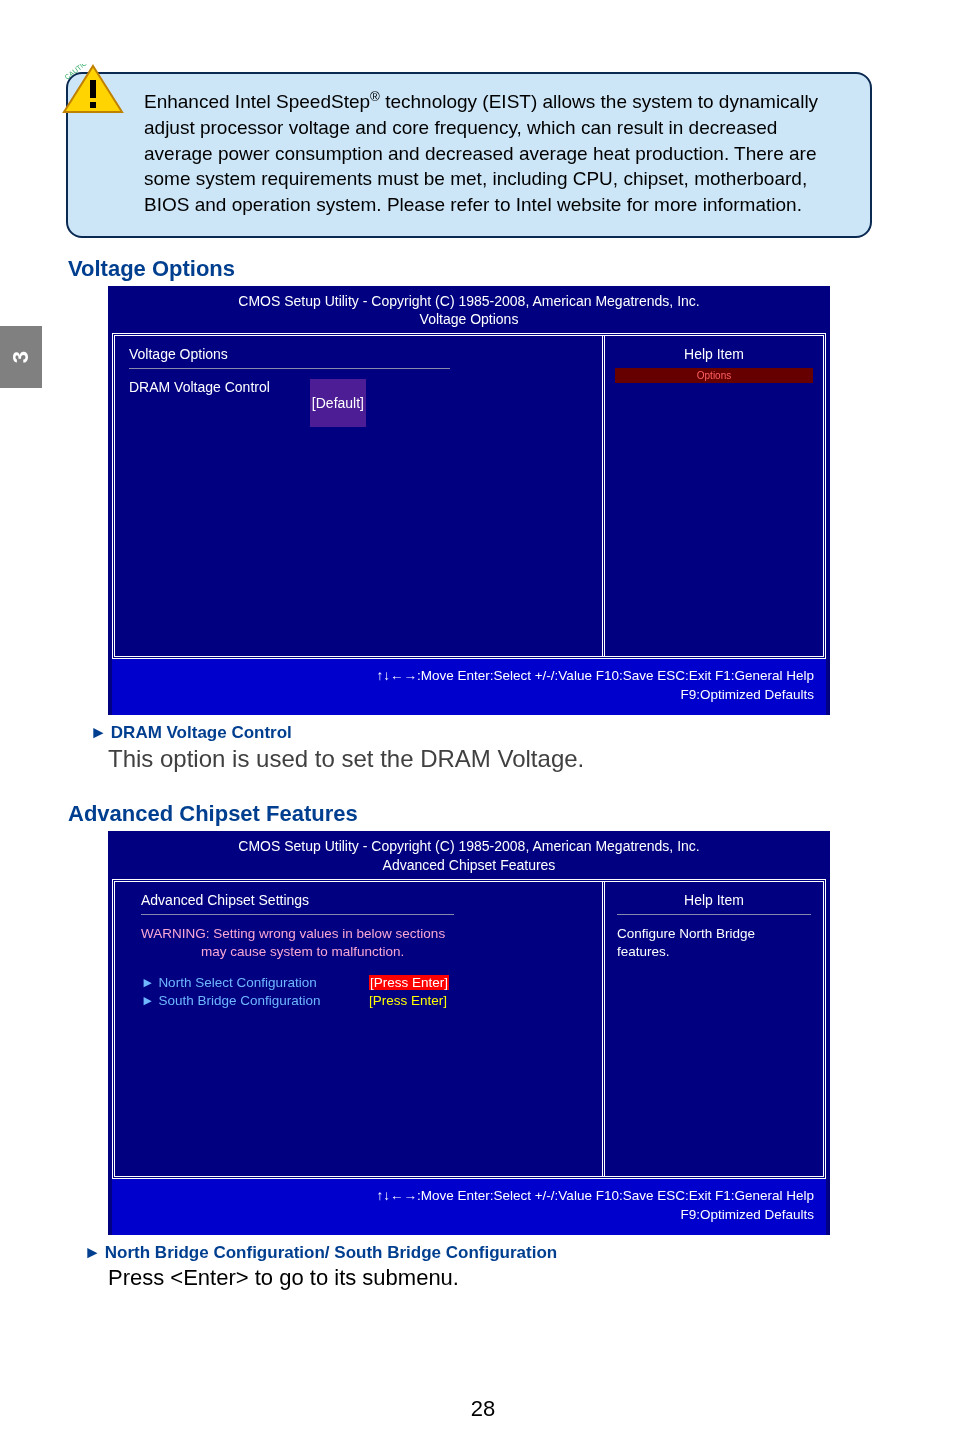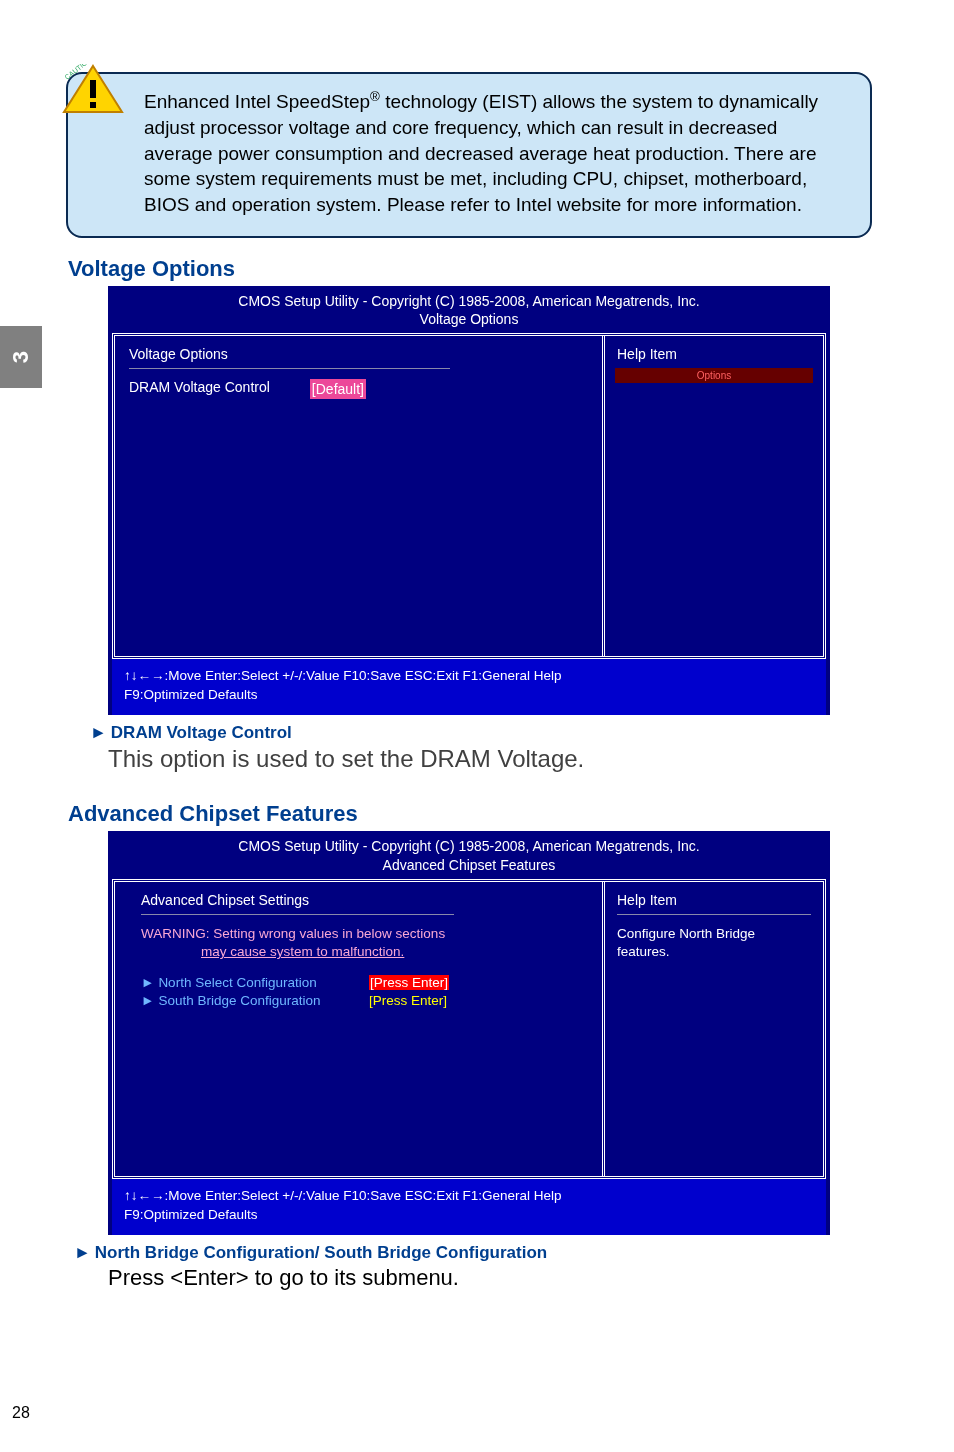"Help Item" .bios-help-title { text-align: none -> center }
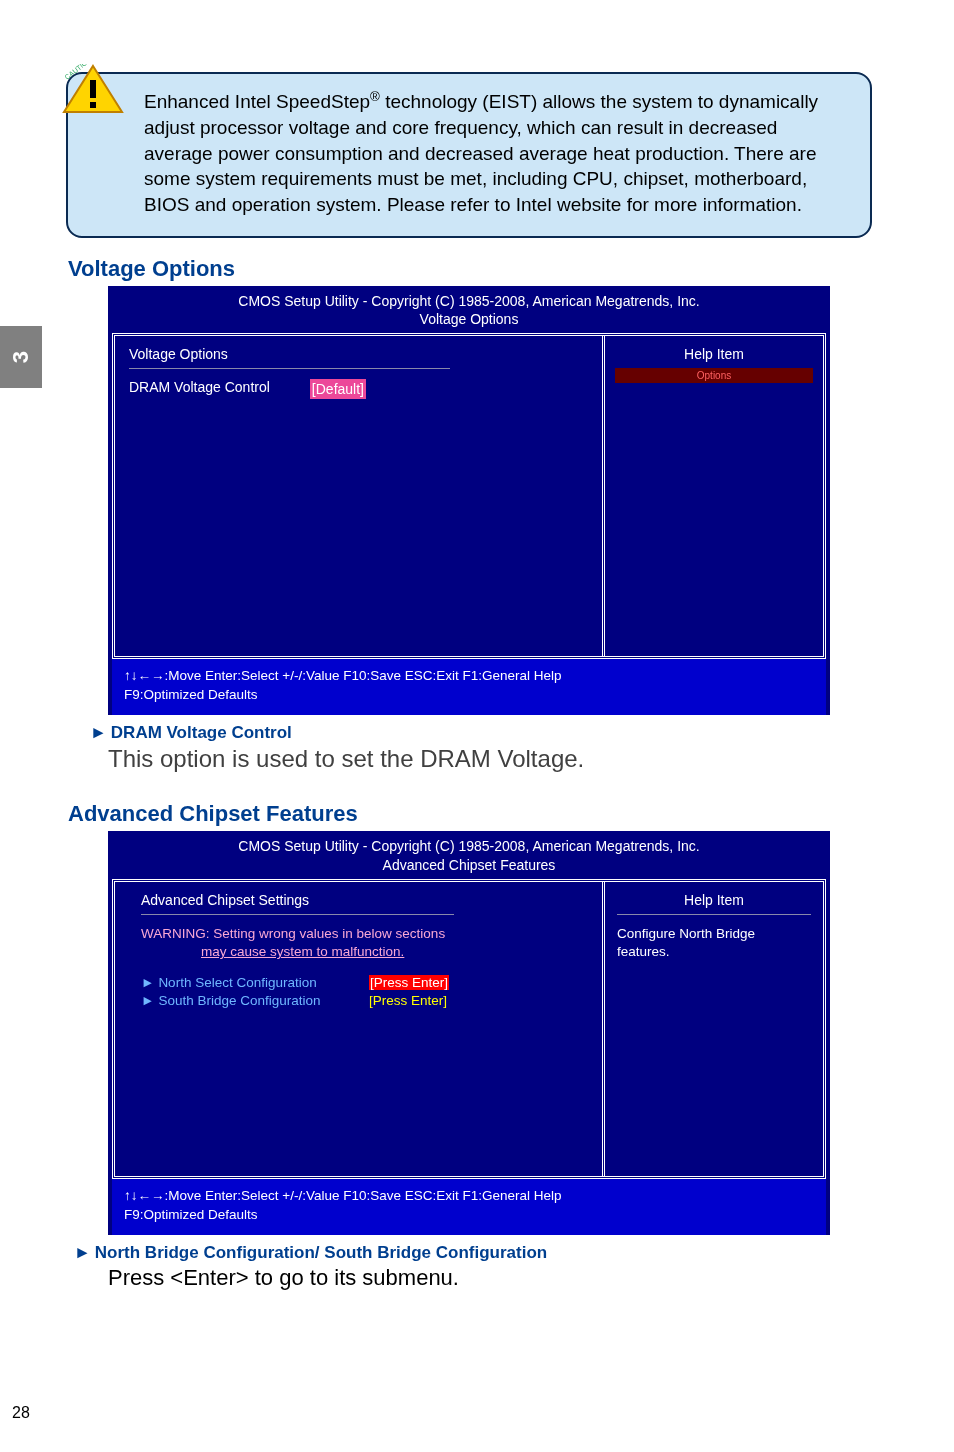"[Default]" .bios-value-default { background: #ec4899 -> #4c1d95; padding: 2px 2px -> 16px 2px }
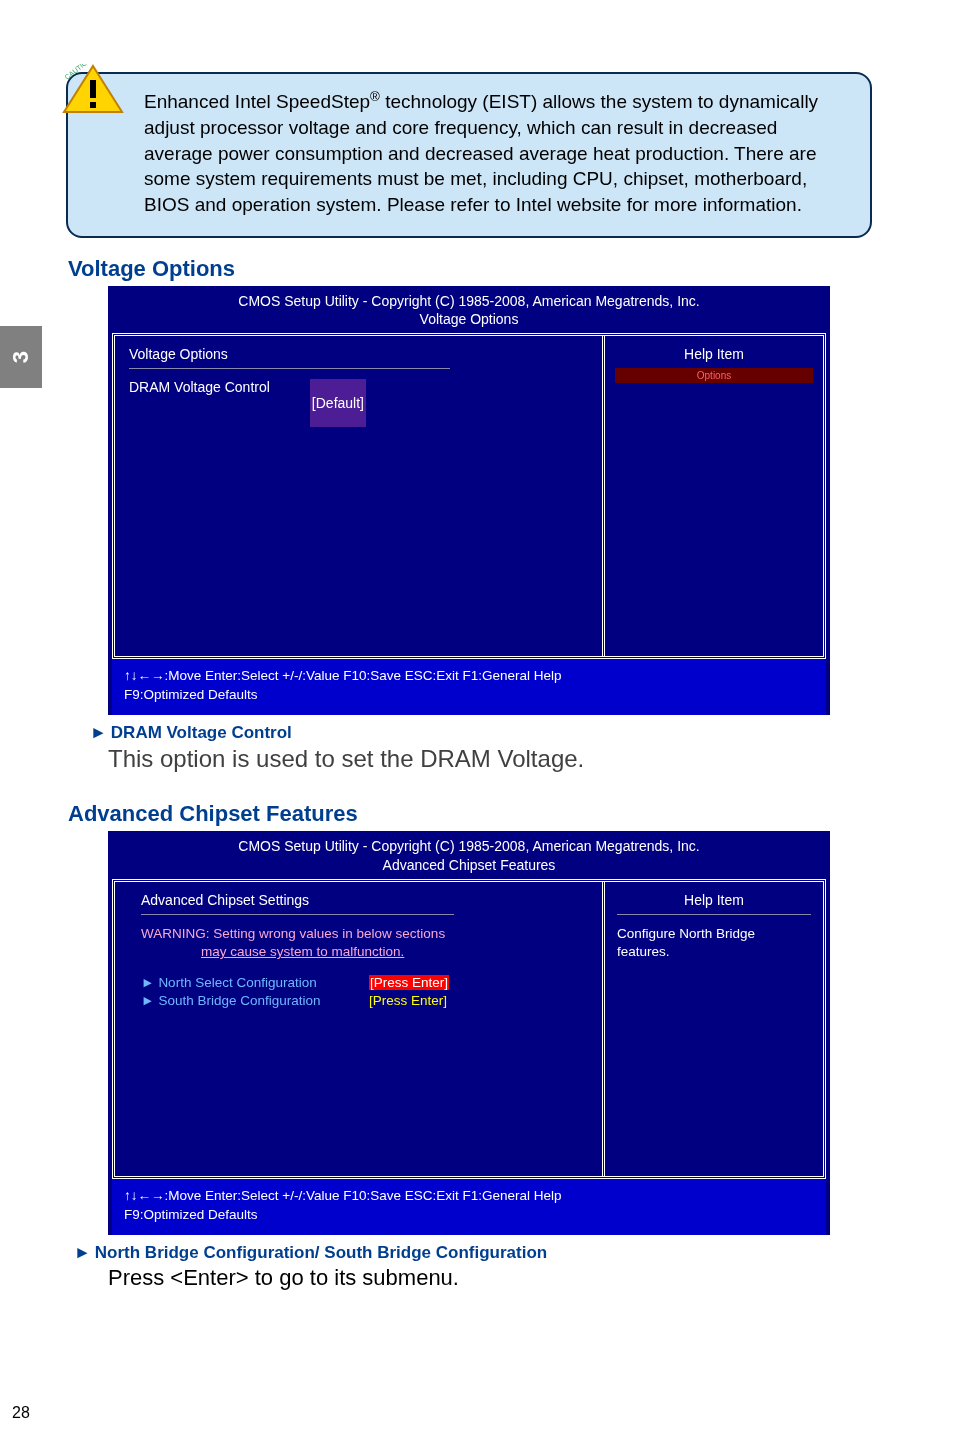"↑↓←→:Move Enter:Select +/-/:Value" .bios-footer { text-align: left -> right }
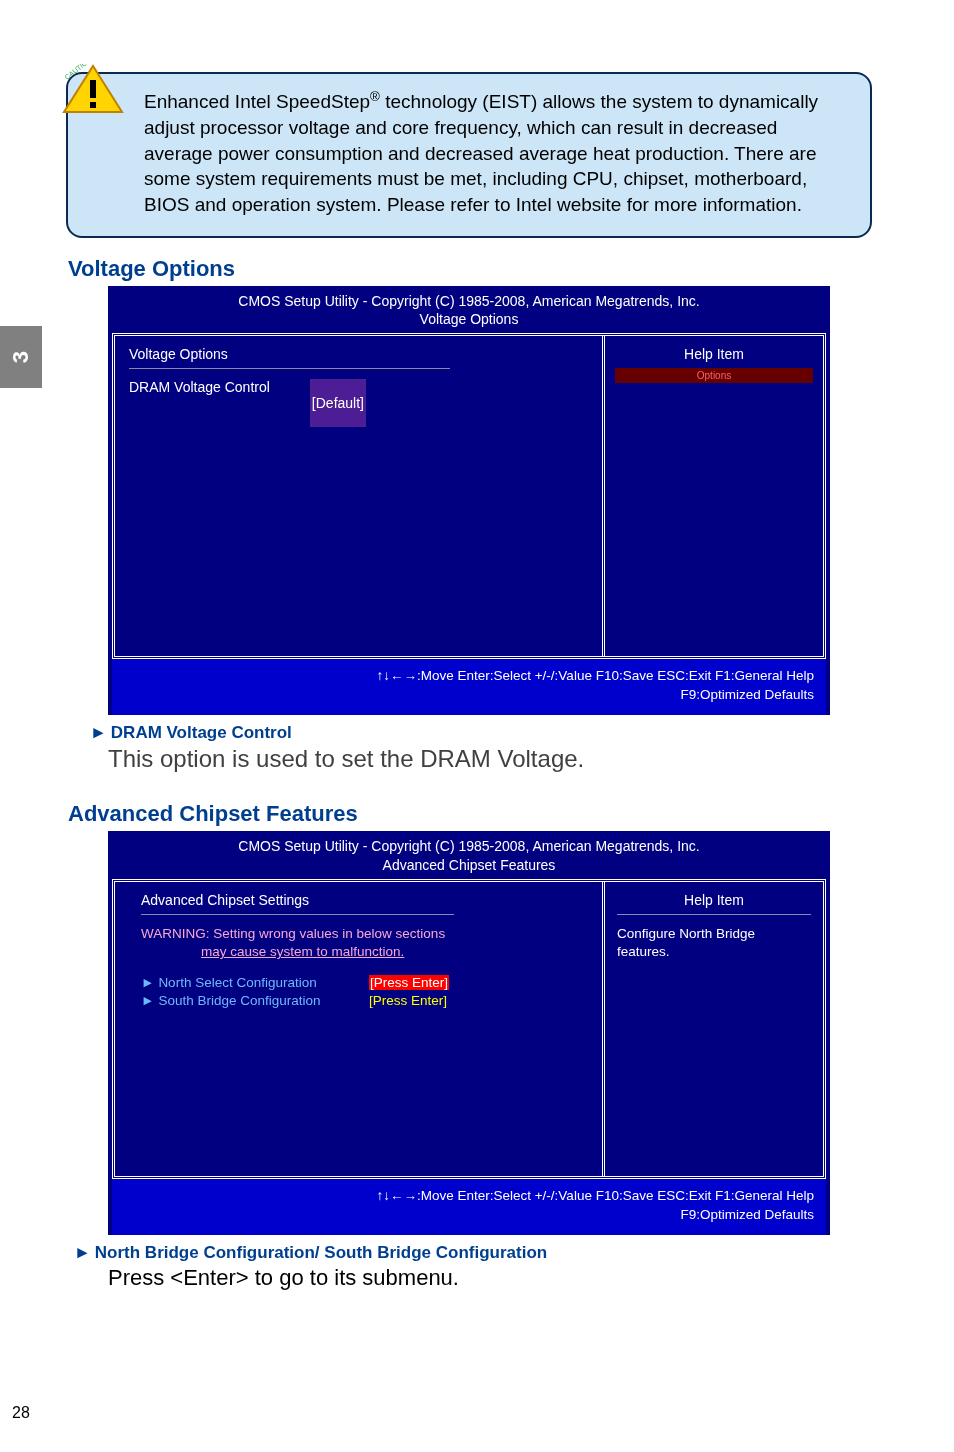"may cause system to malfunction." div { text-decoration: underline -> none }
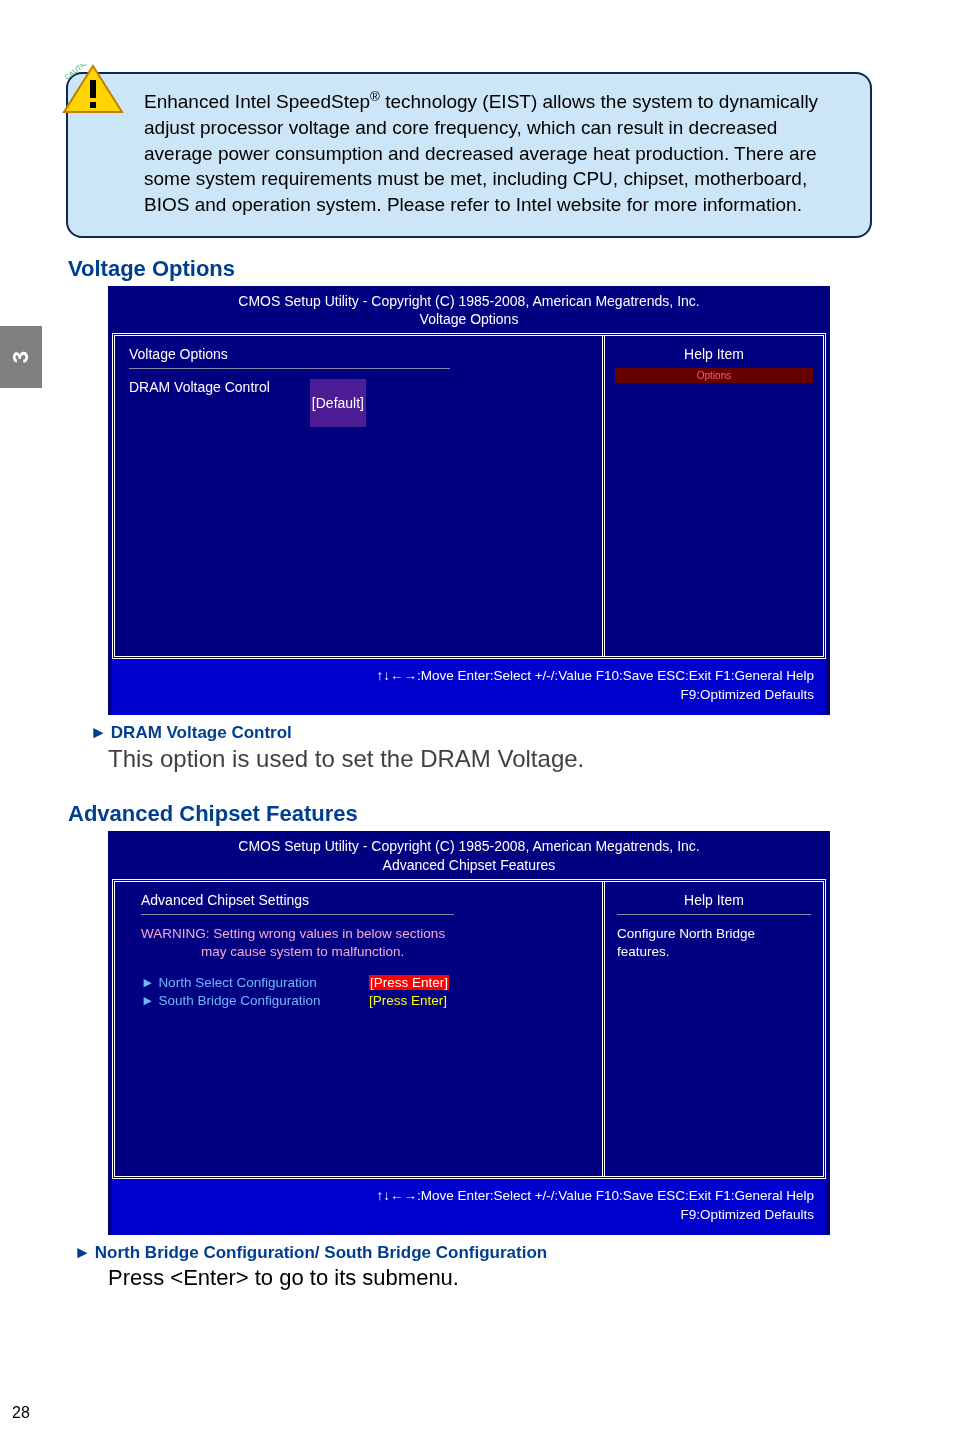"► North Bridge Configuration/ South" div.subitem-head { margin-left: 8px -> 18px }
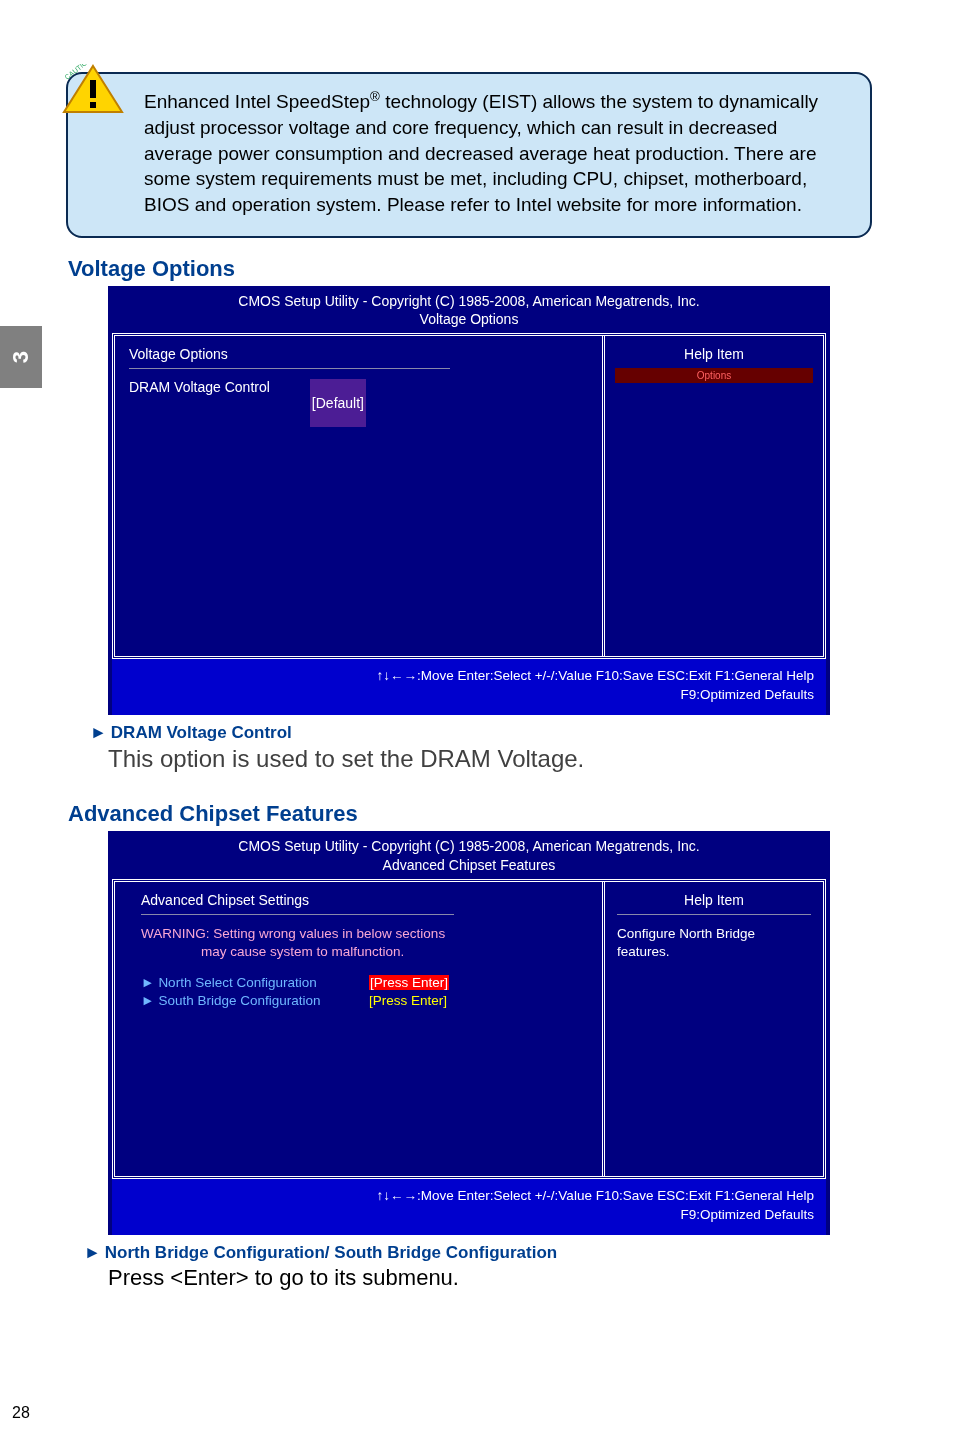"28" .page-number { font-size: 16px -> 22px; text-align: none -> center }
